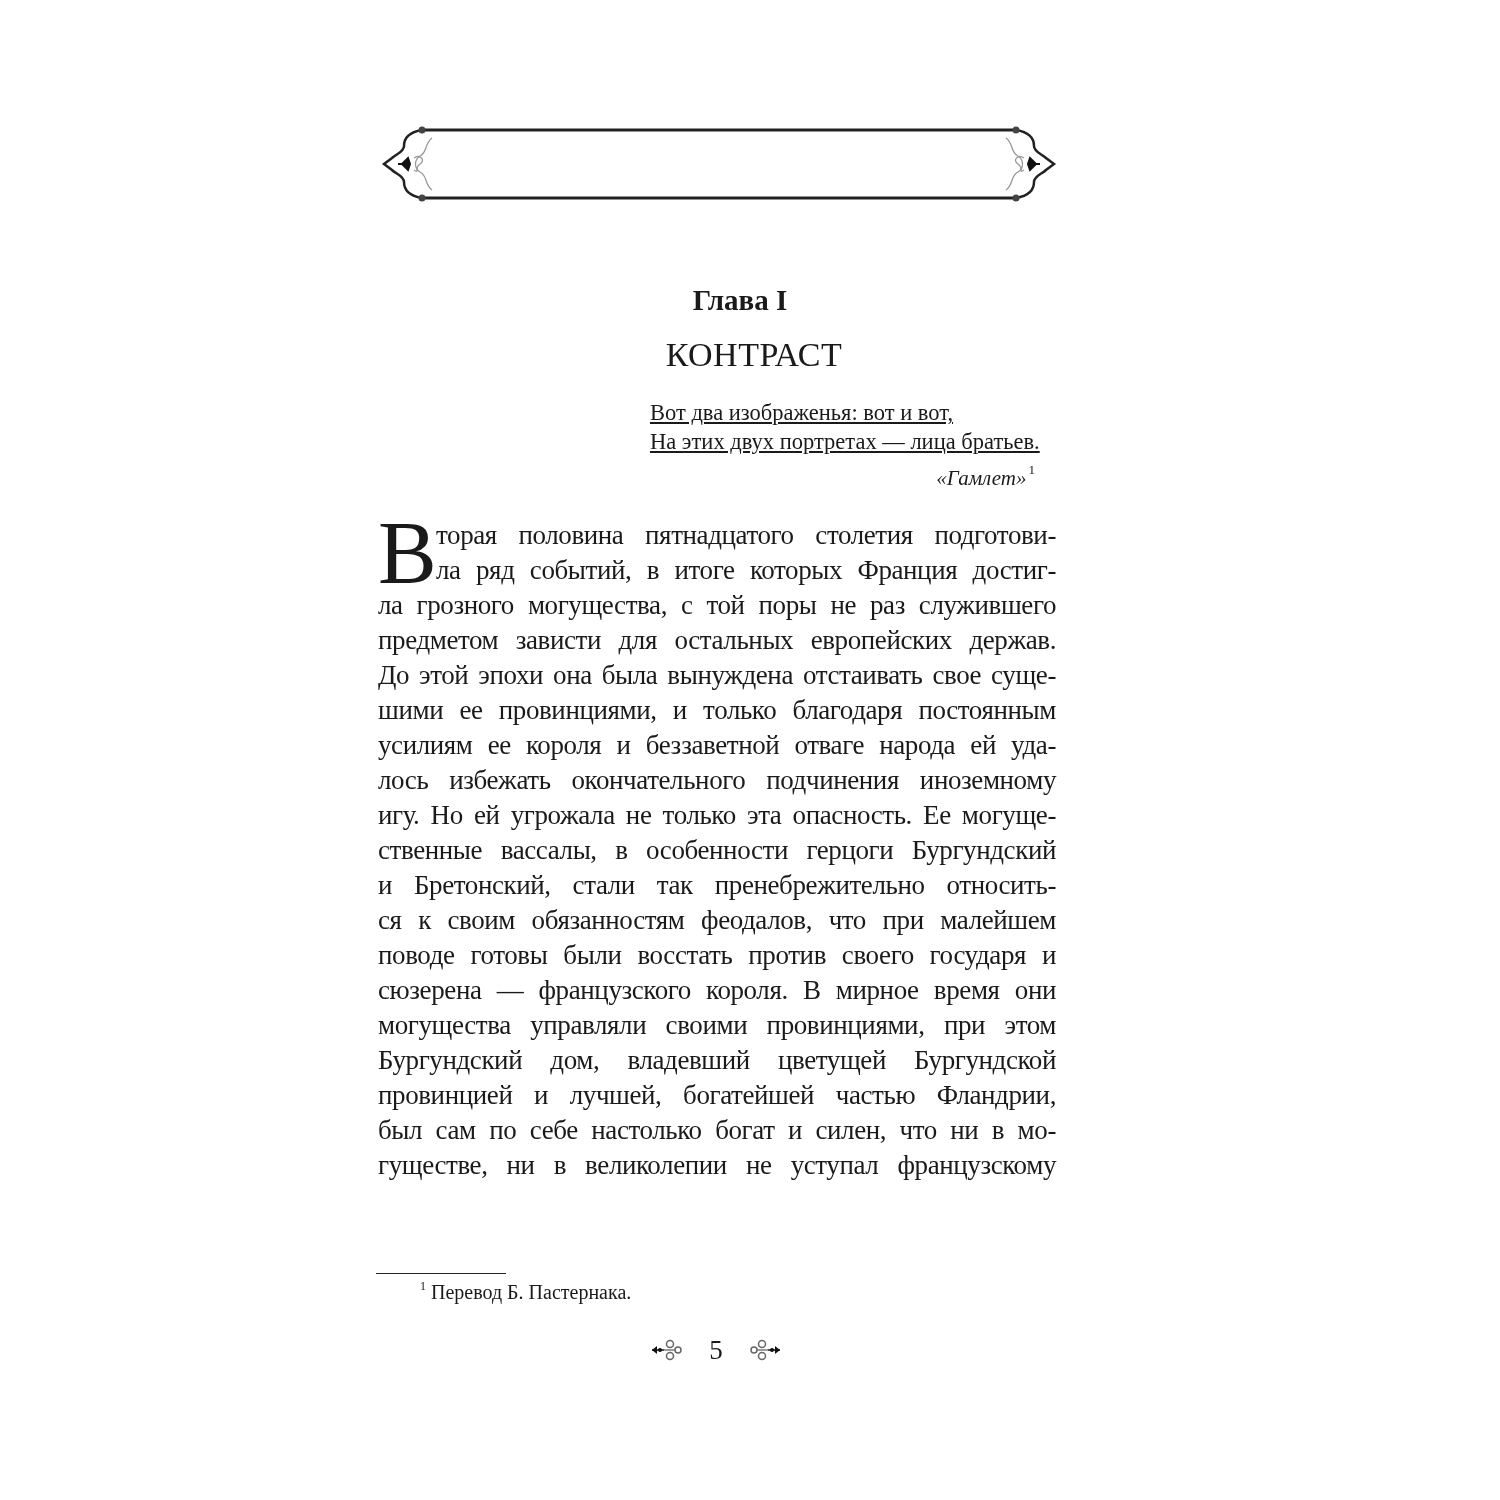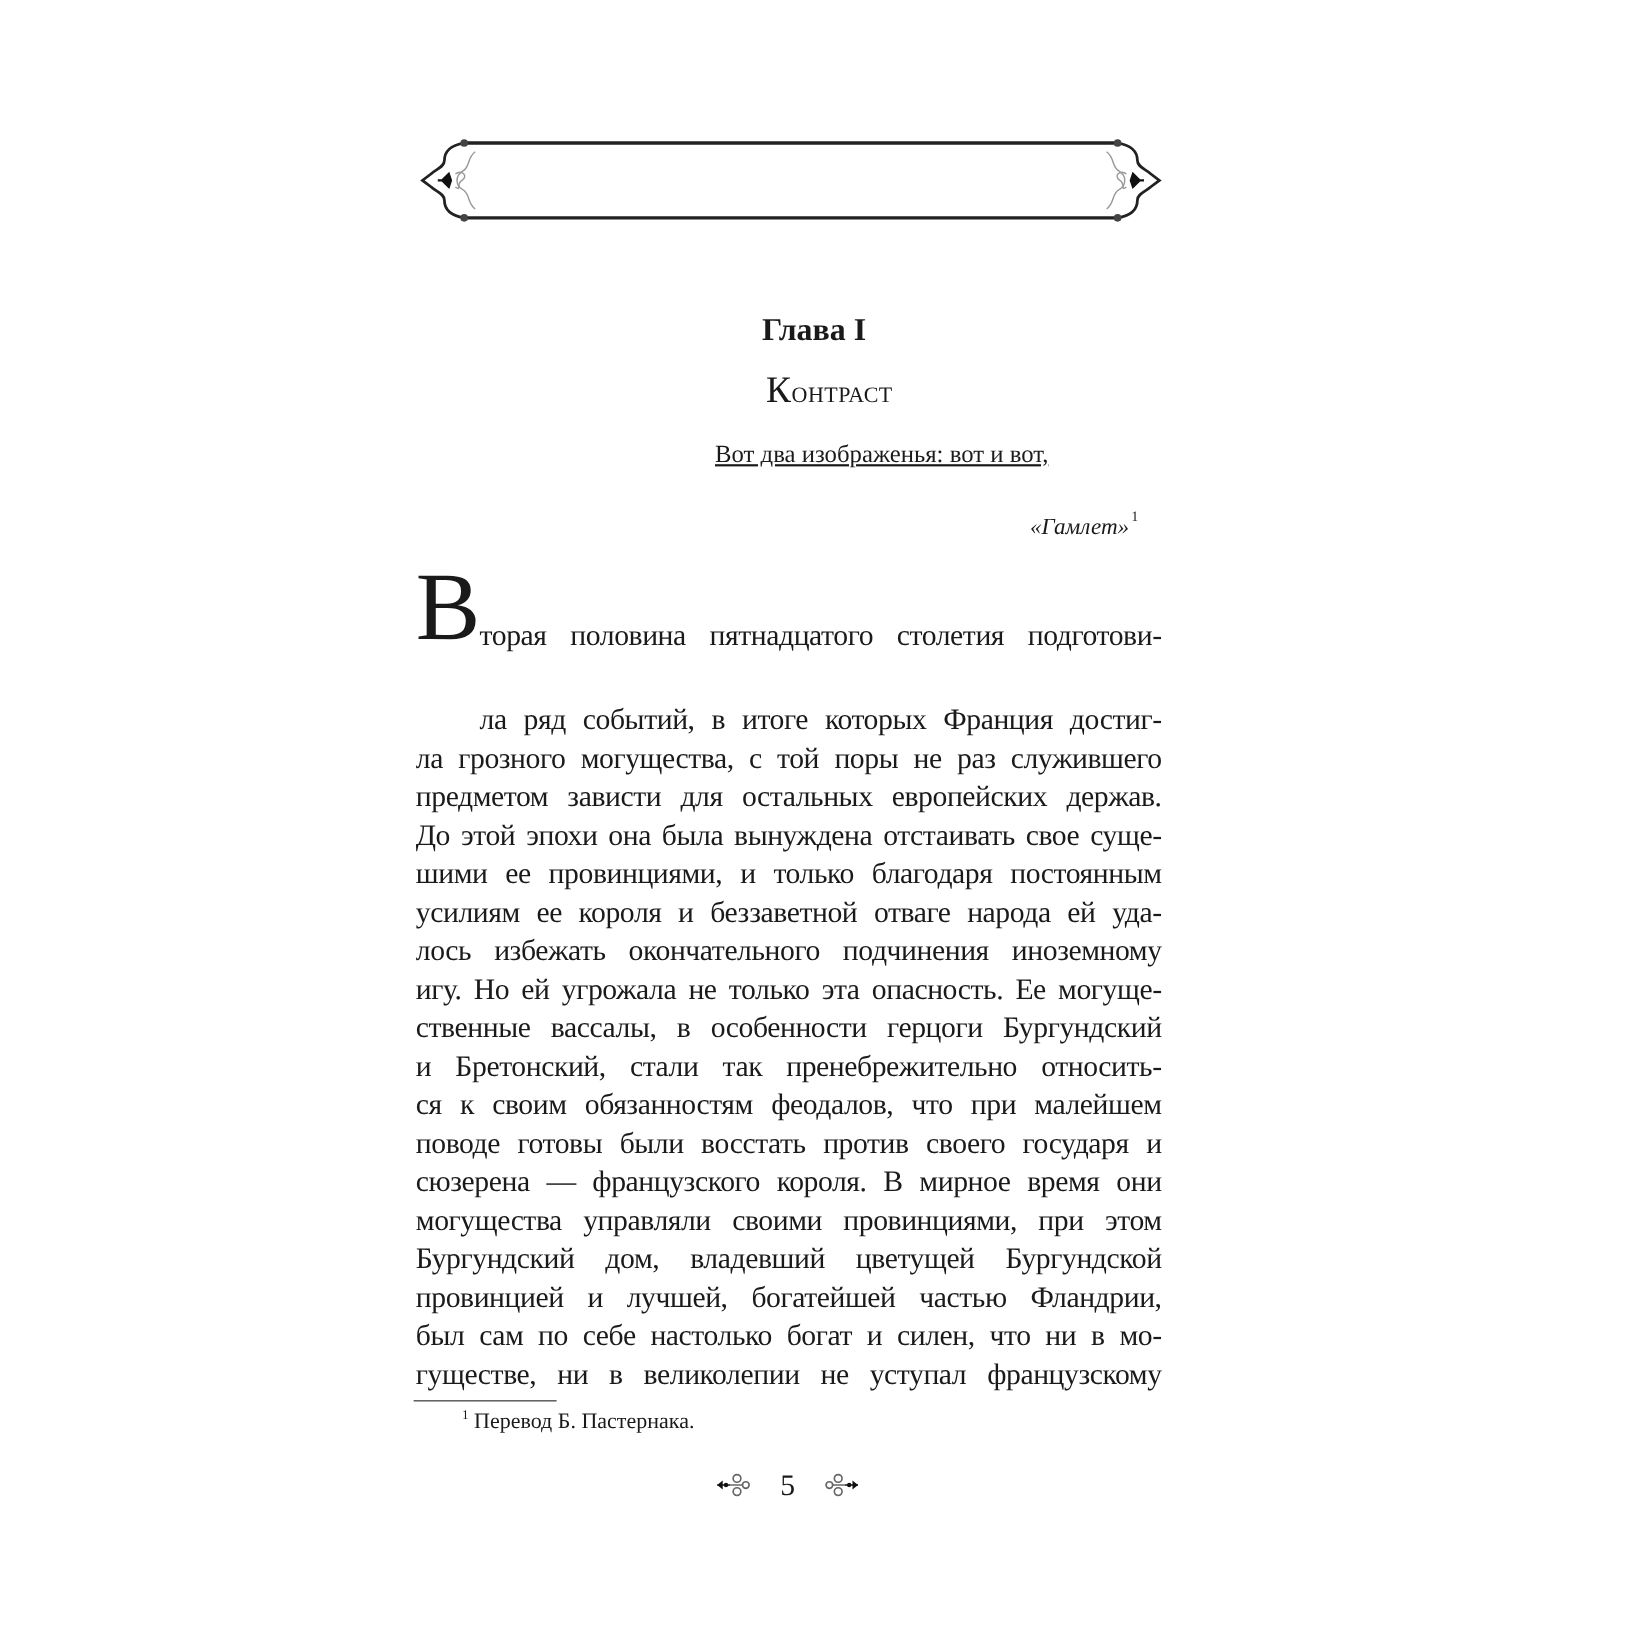"ОНТРАСТ" .chapter-title .sc { font-size: 20px -> 34px }
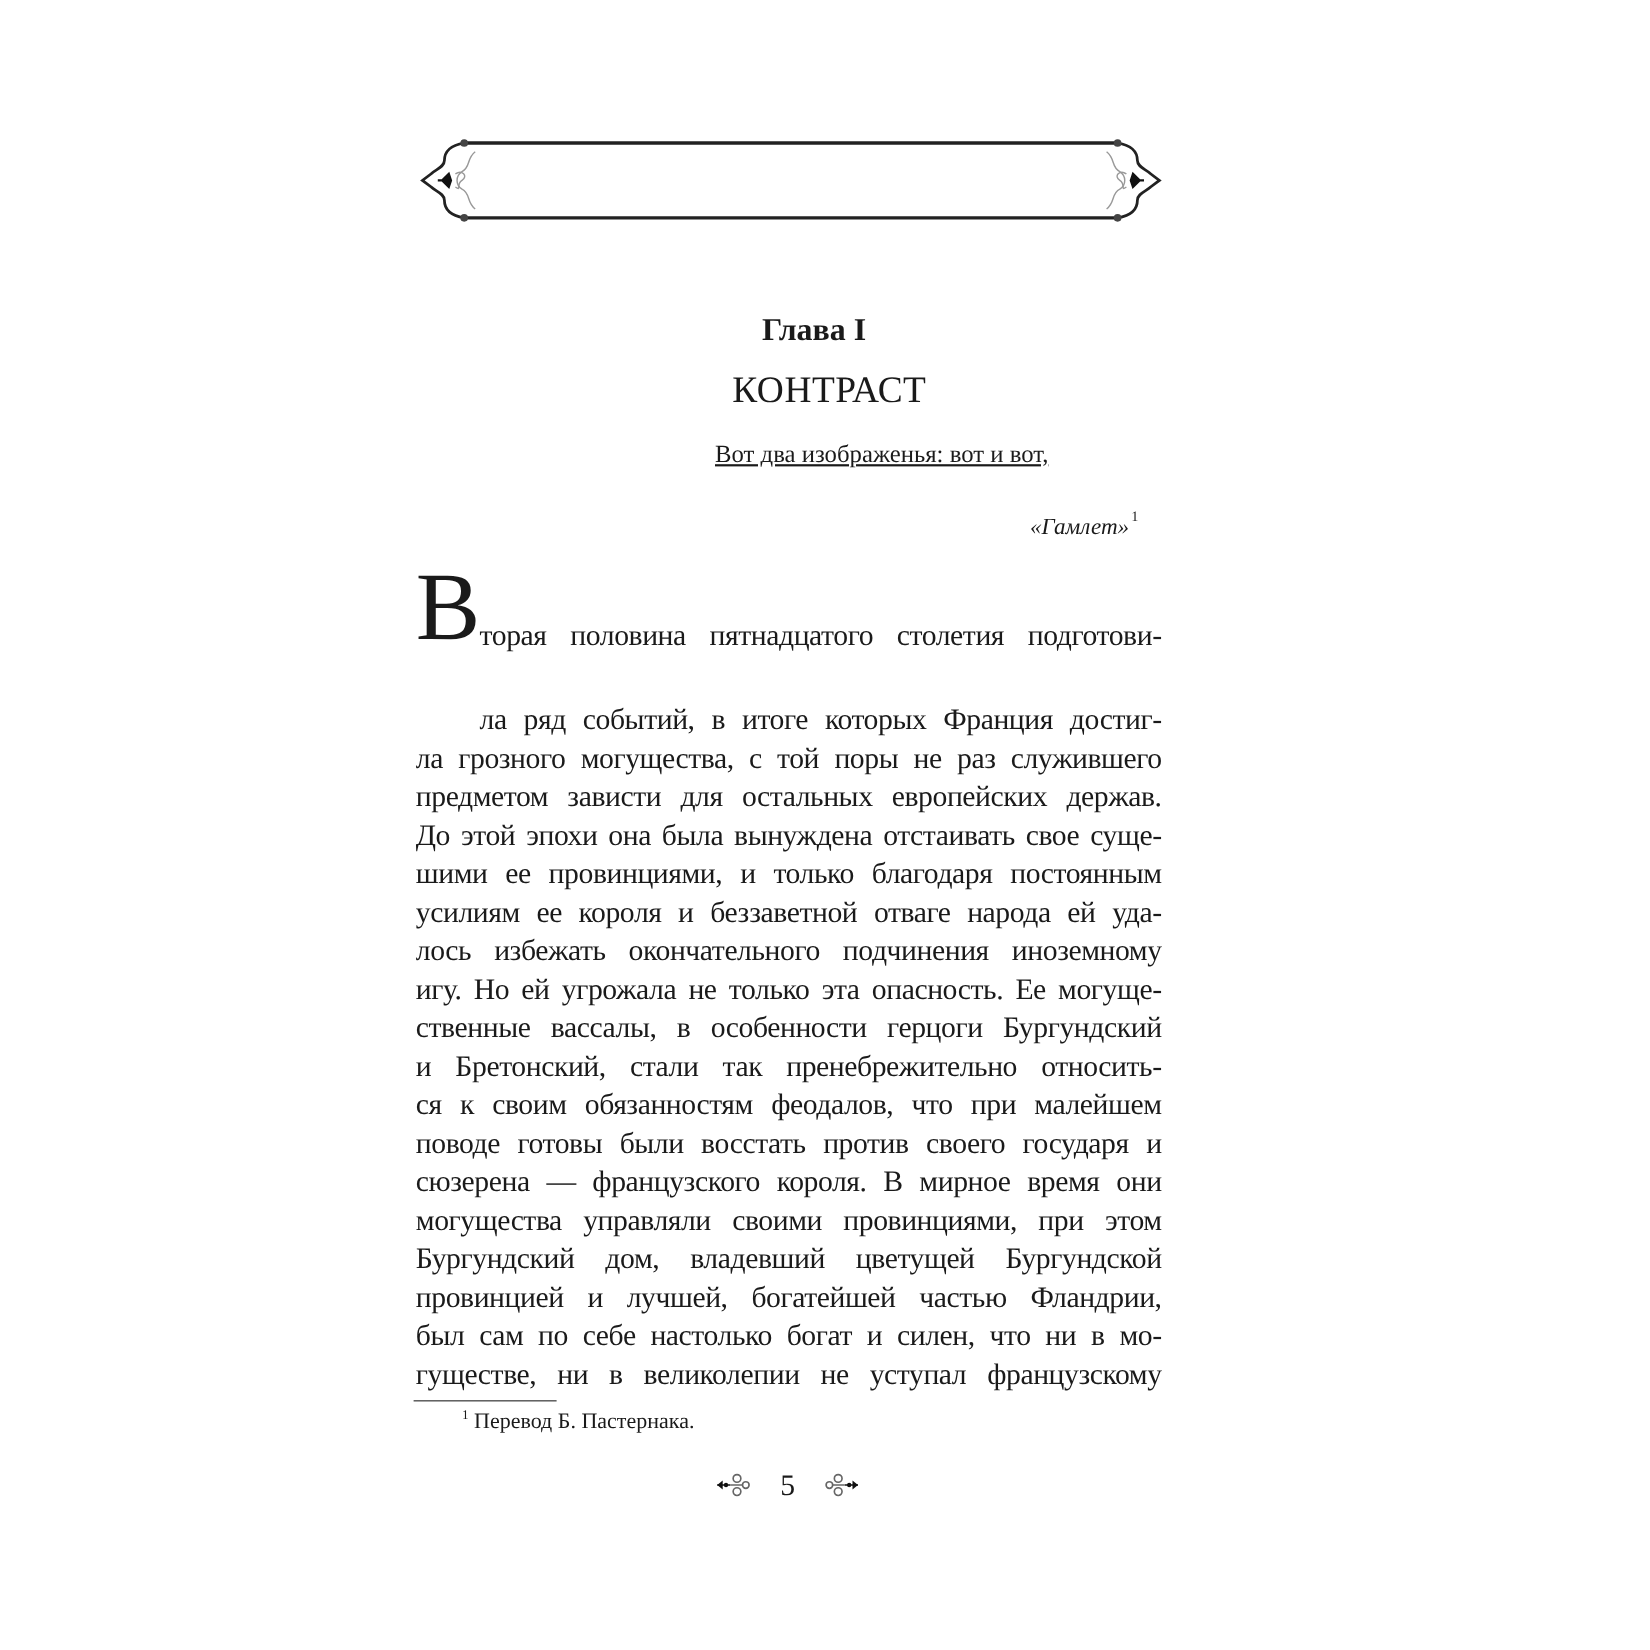"На этих двух портретах —" span.line { html: none -> <span>На этих двух портретах — лица братьев.</span> }
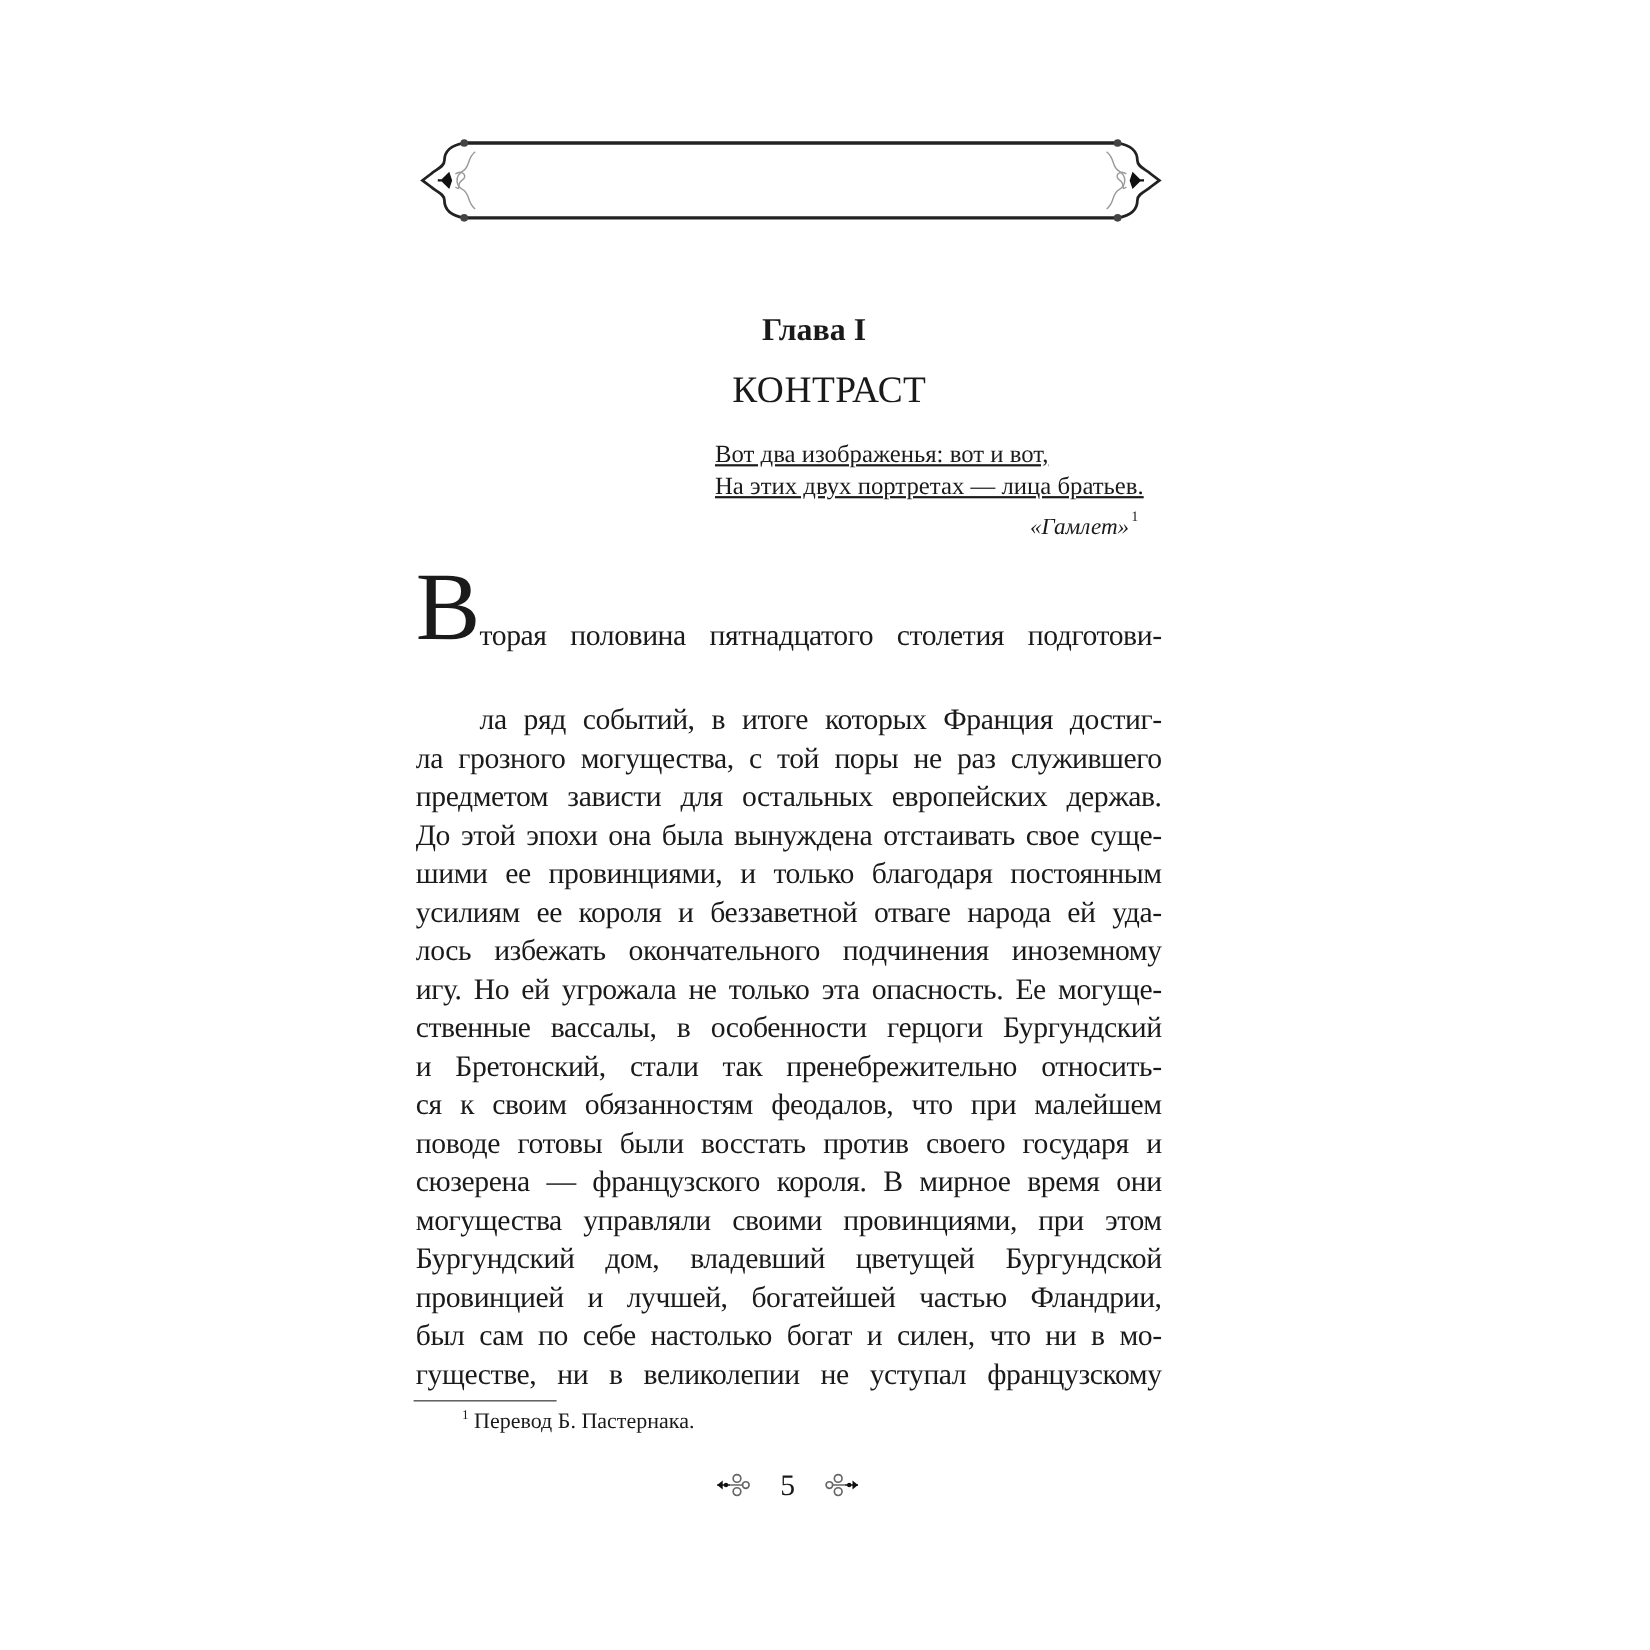"торая половина пятнадцатого столетия" .indented { margin-top: 42px -> none }
